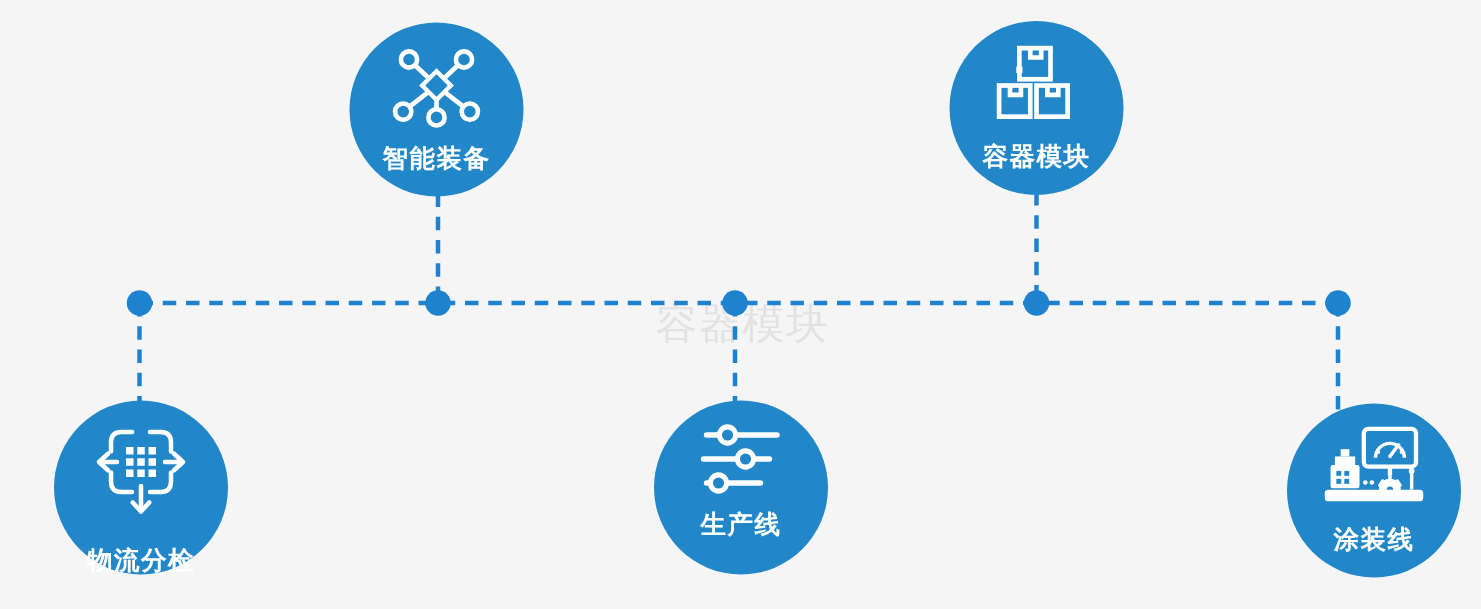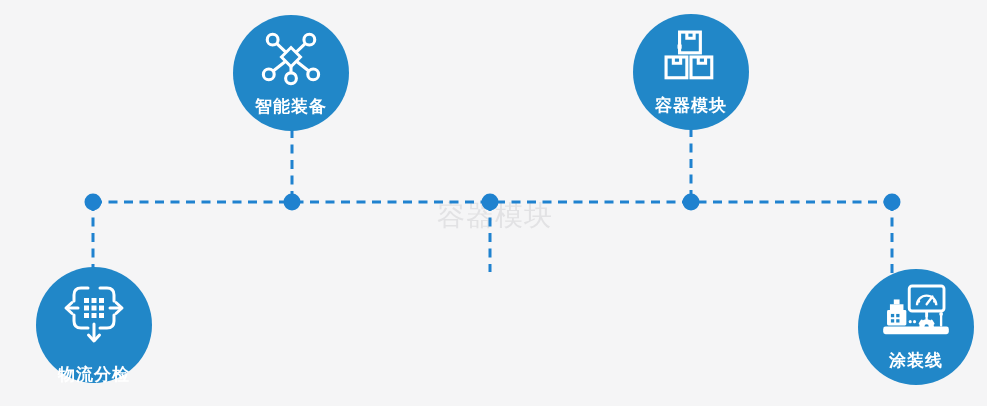"生产线" div.node { html: none -> <div> <svg> <g> <line></line> <line></line> <line></line> </g> <g> <circle></circle> <circle></circle> <circle></circle> </g> </svg> <span>生产线</span> </div> }
